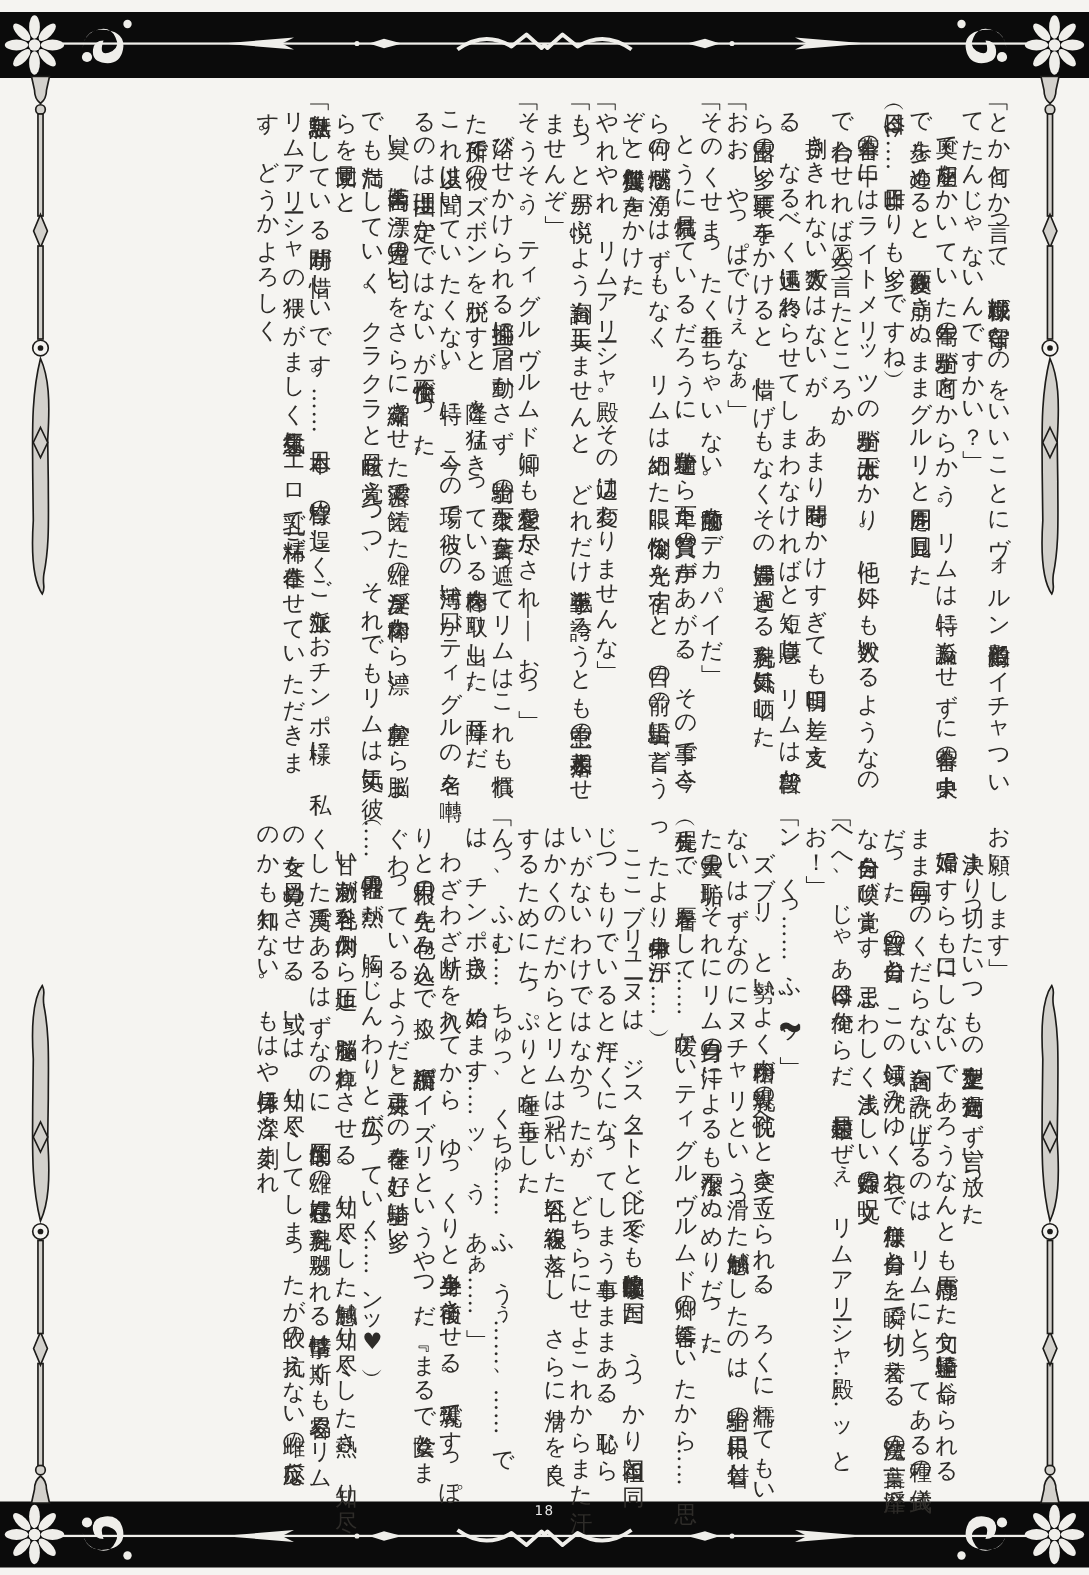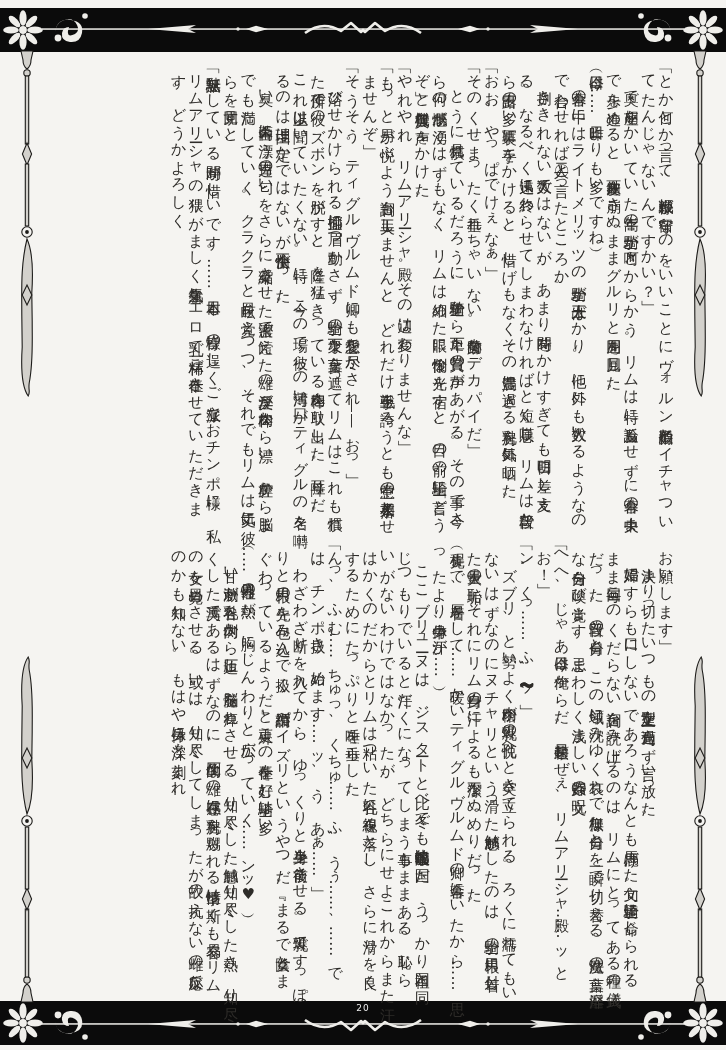"20" div.page-num { text: 20 -> 18 }
